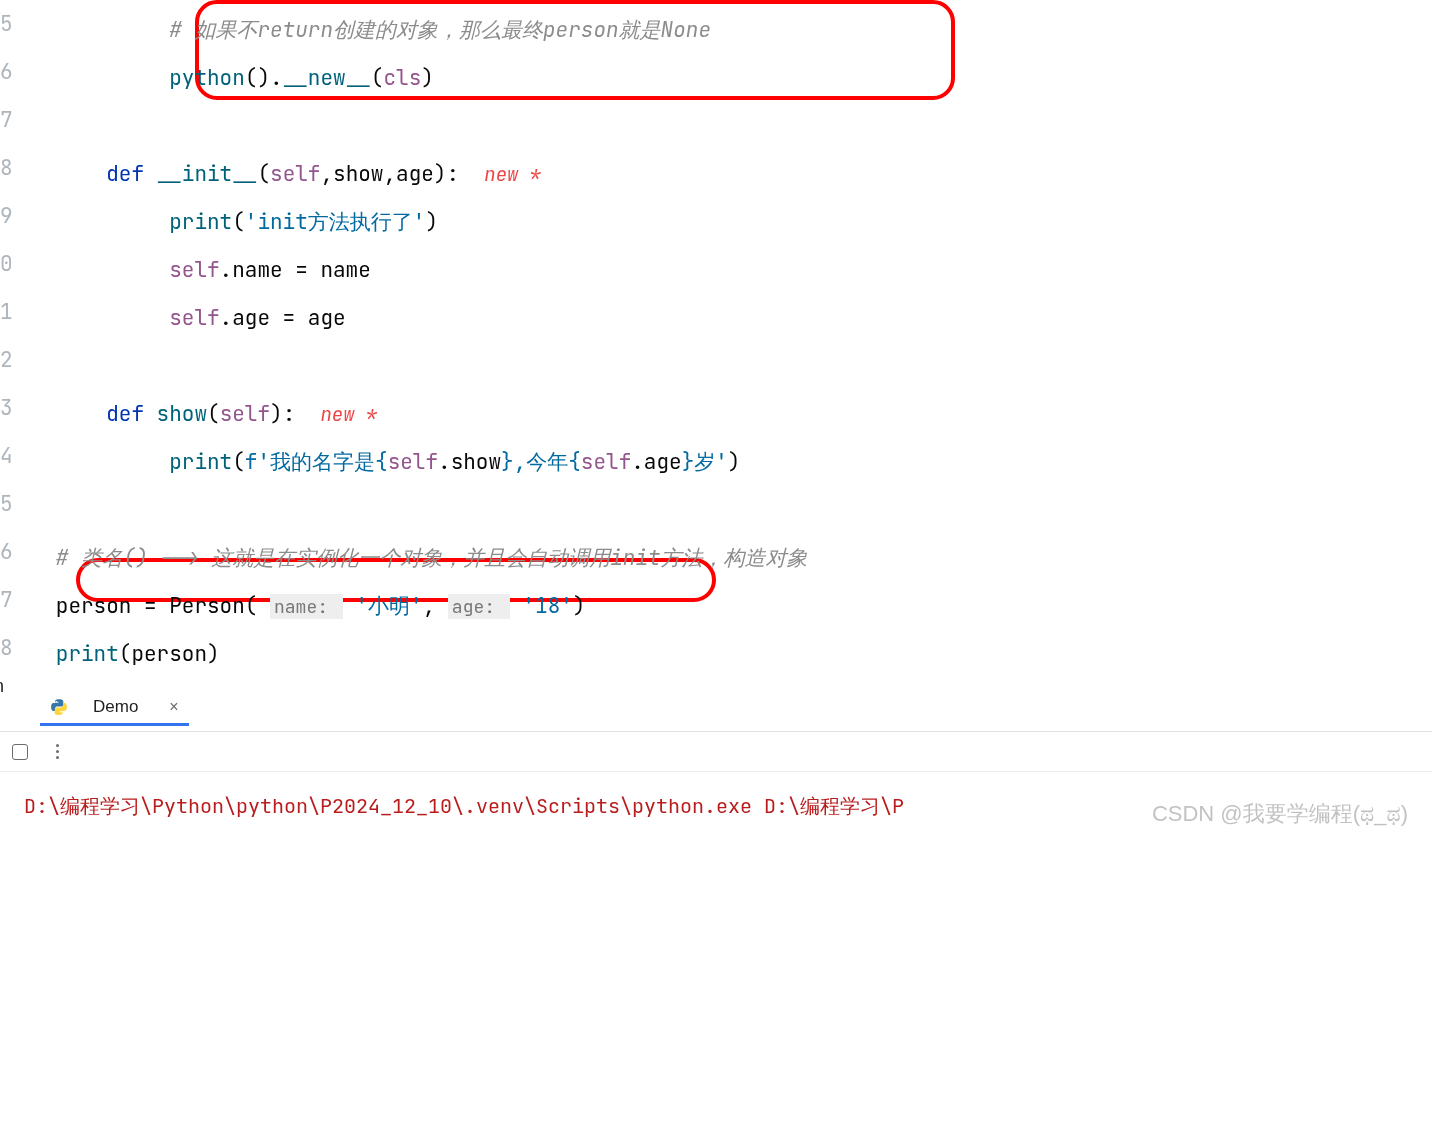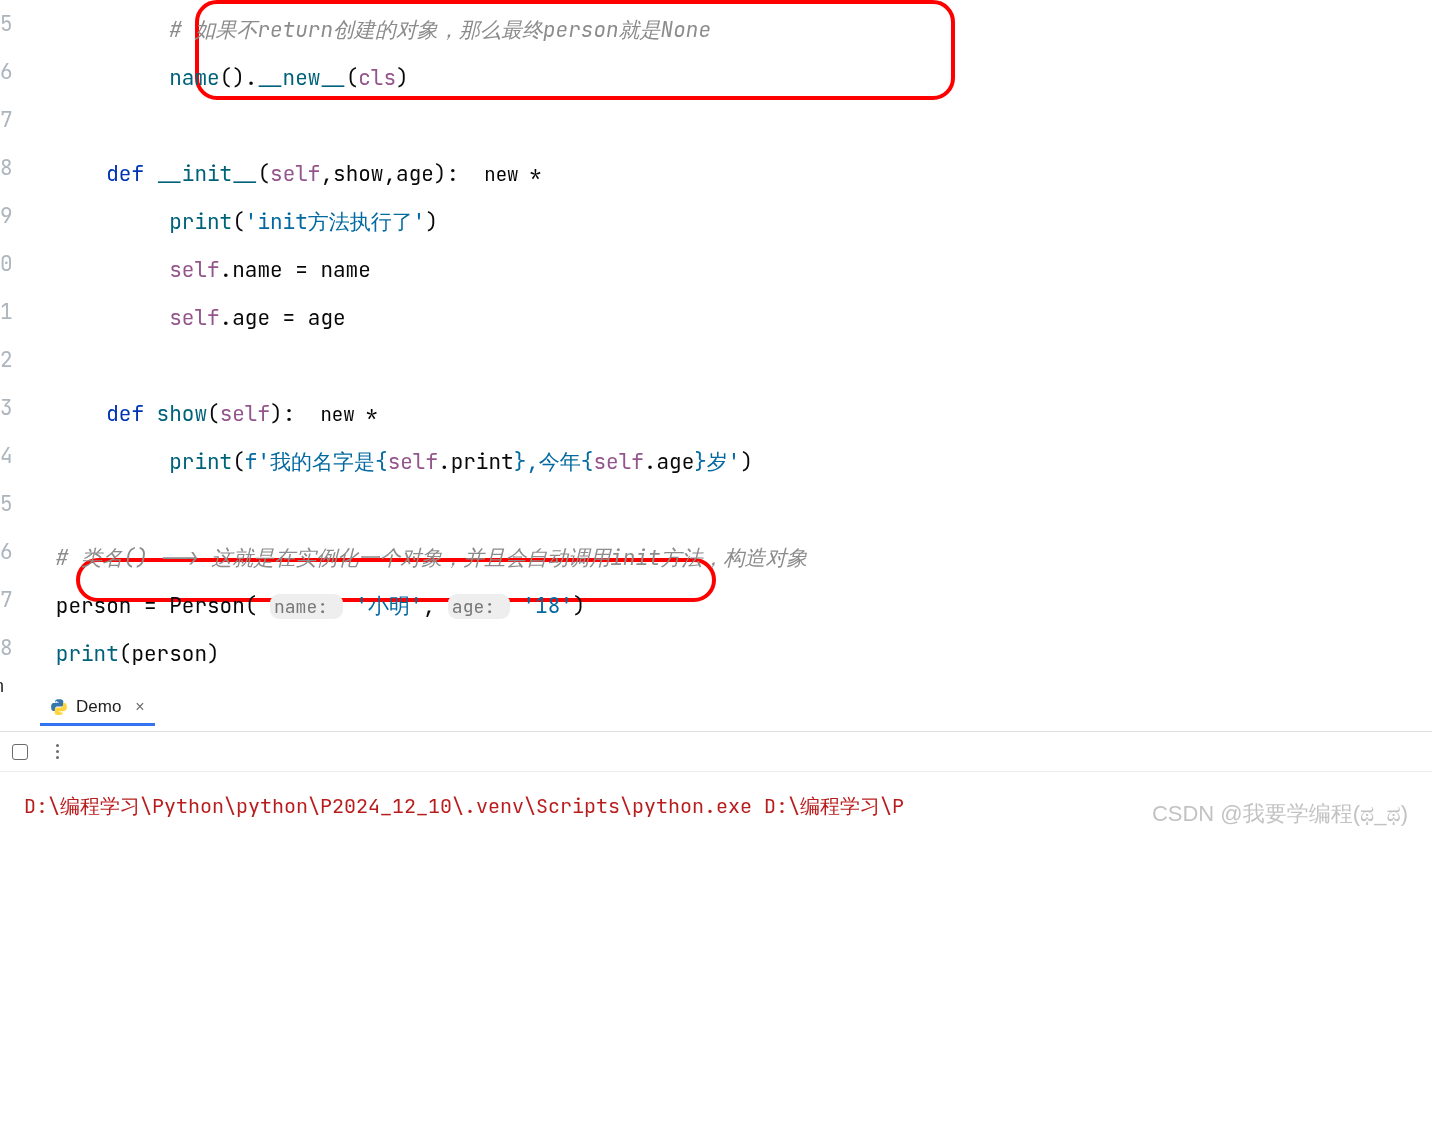"name" span.fncall { text: name -> python }
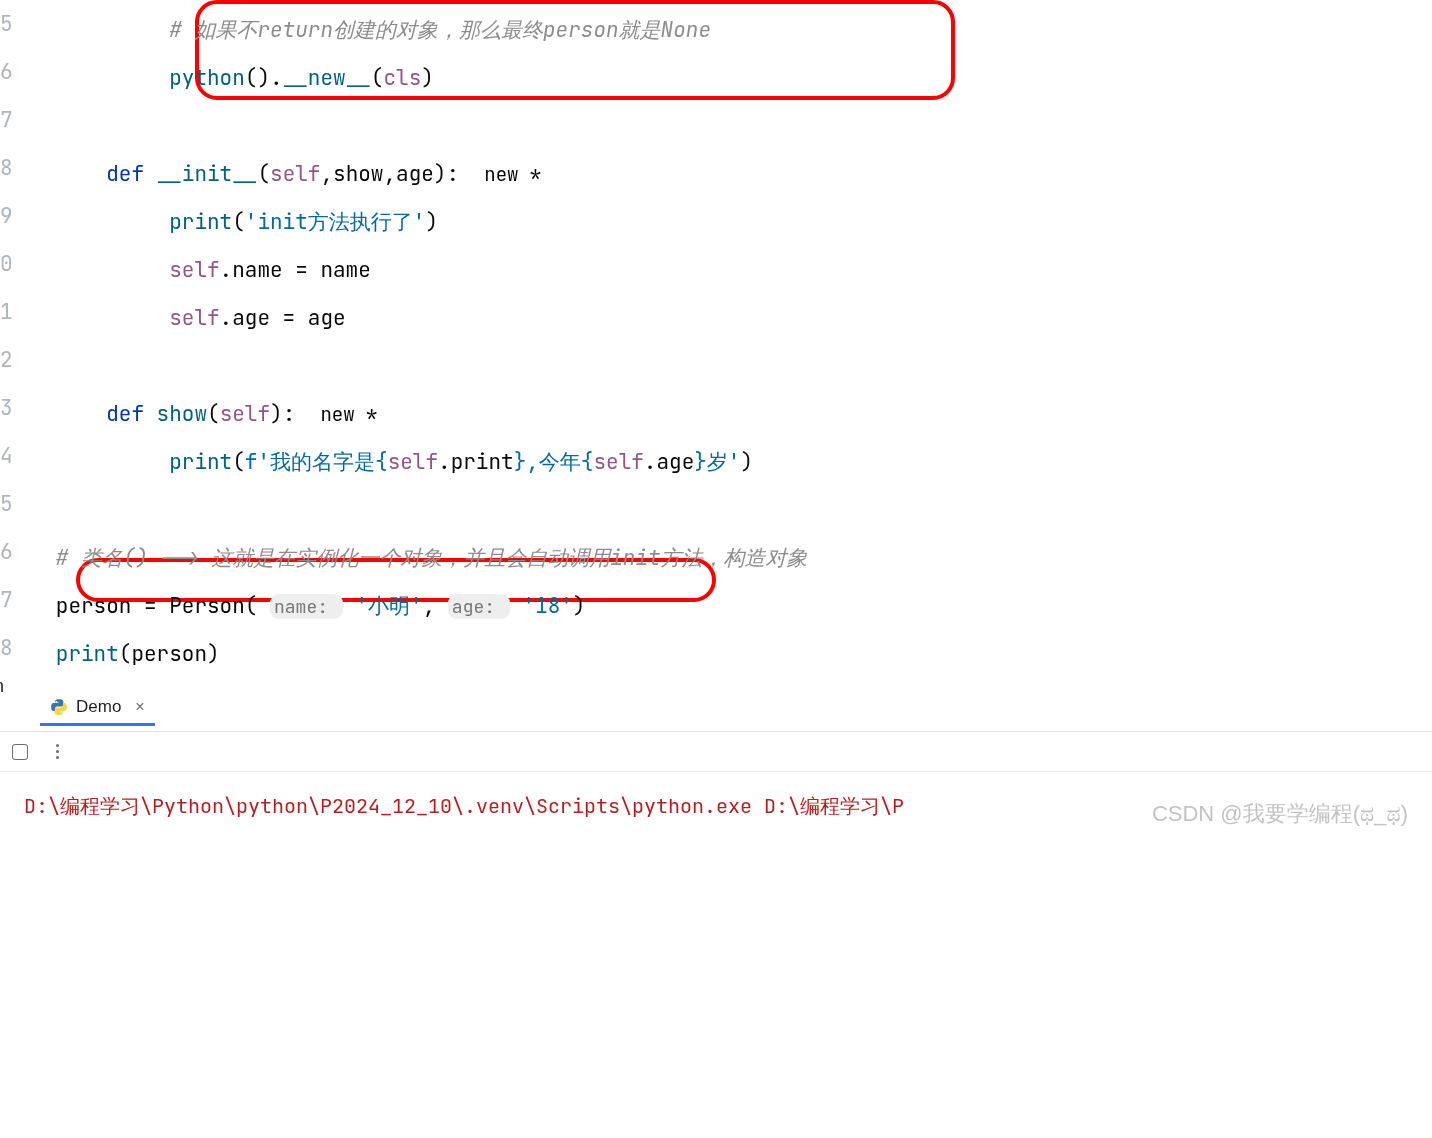"new *" .hint { color: #000000 -> #ef4444; font-style: none -> italic }
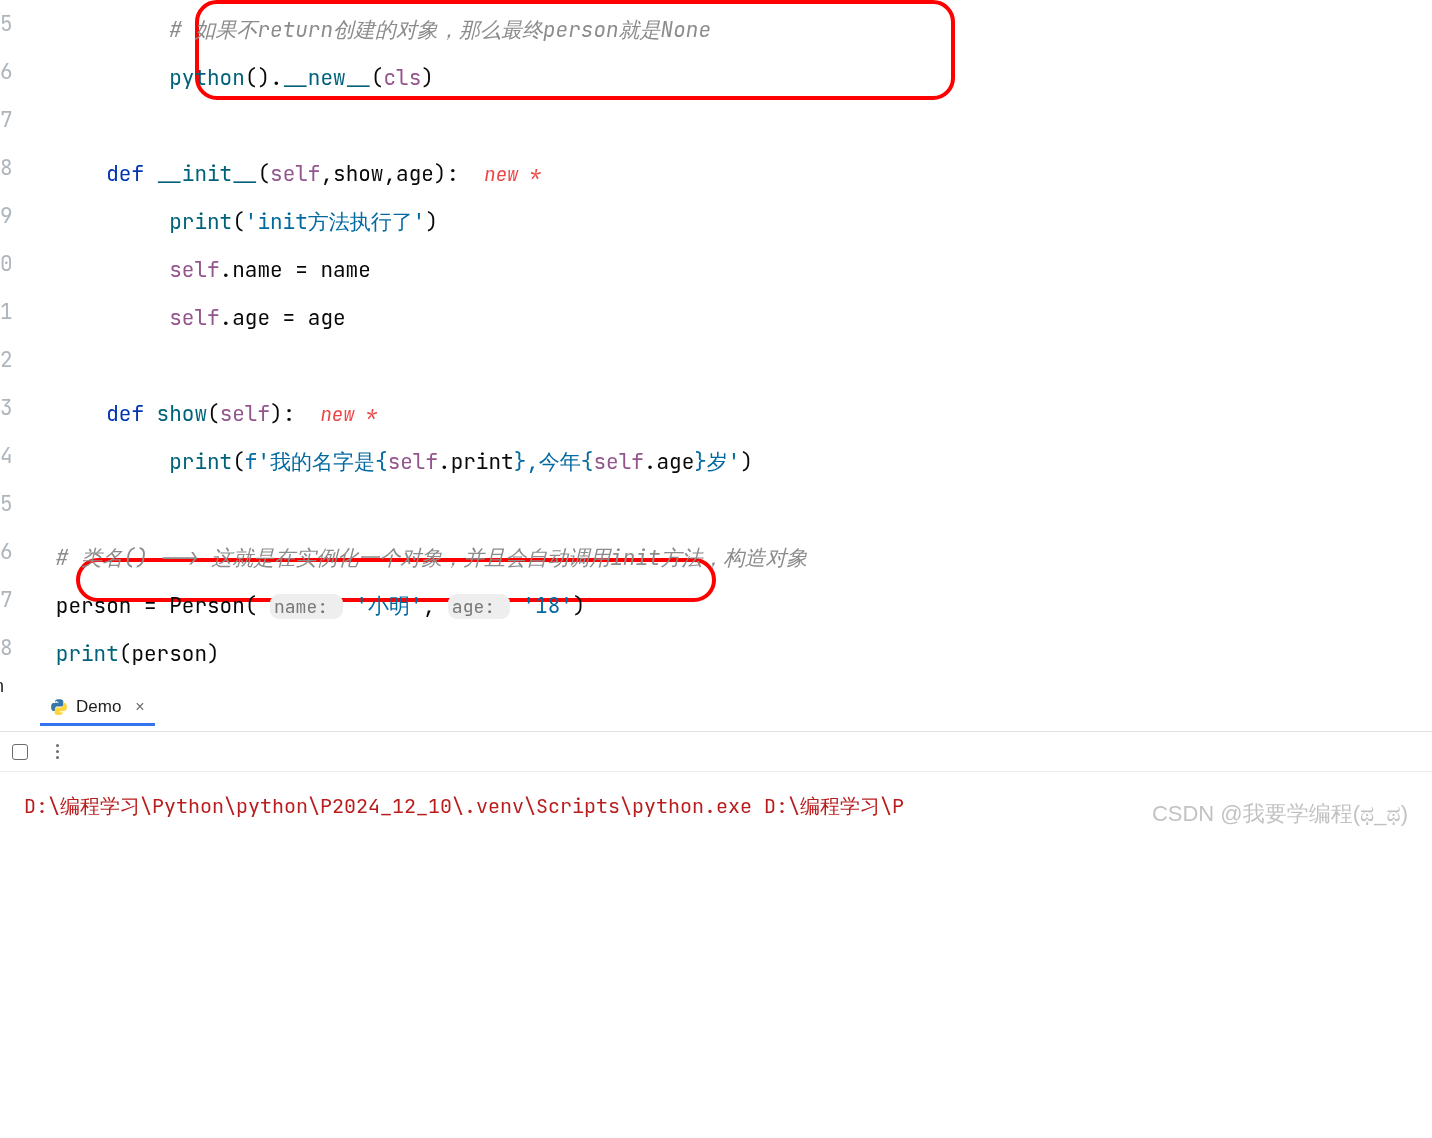".print" span.plain { text: .print -> .show }
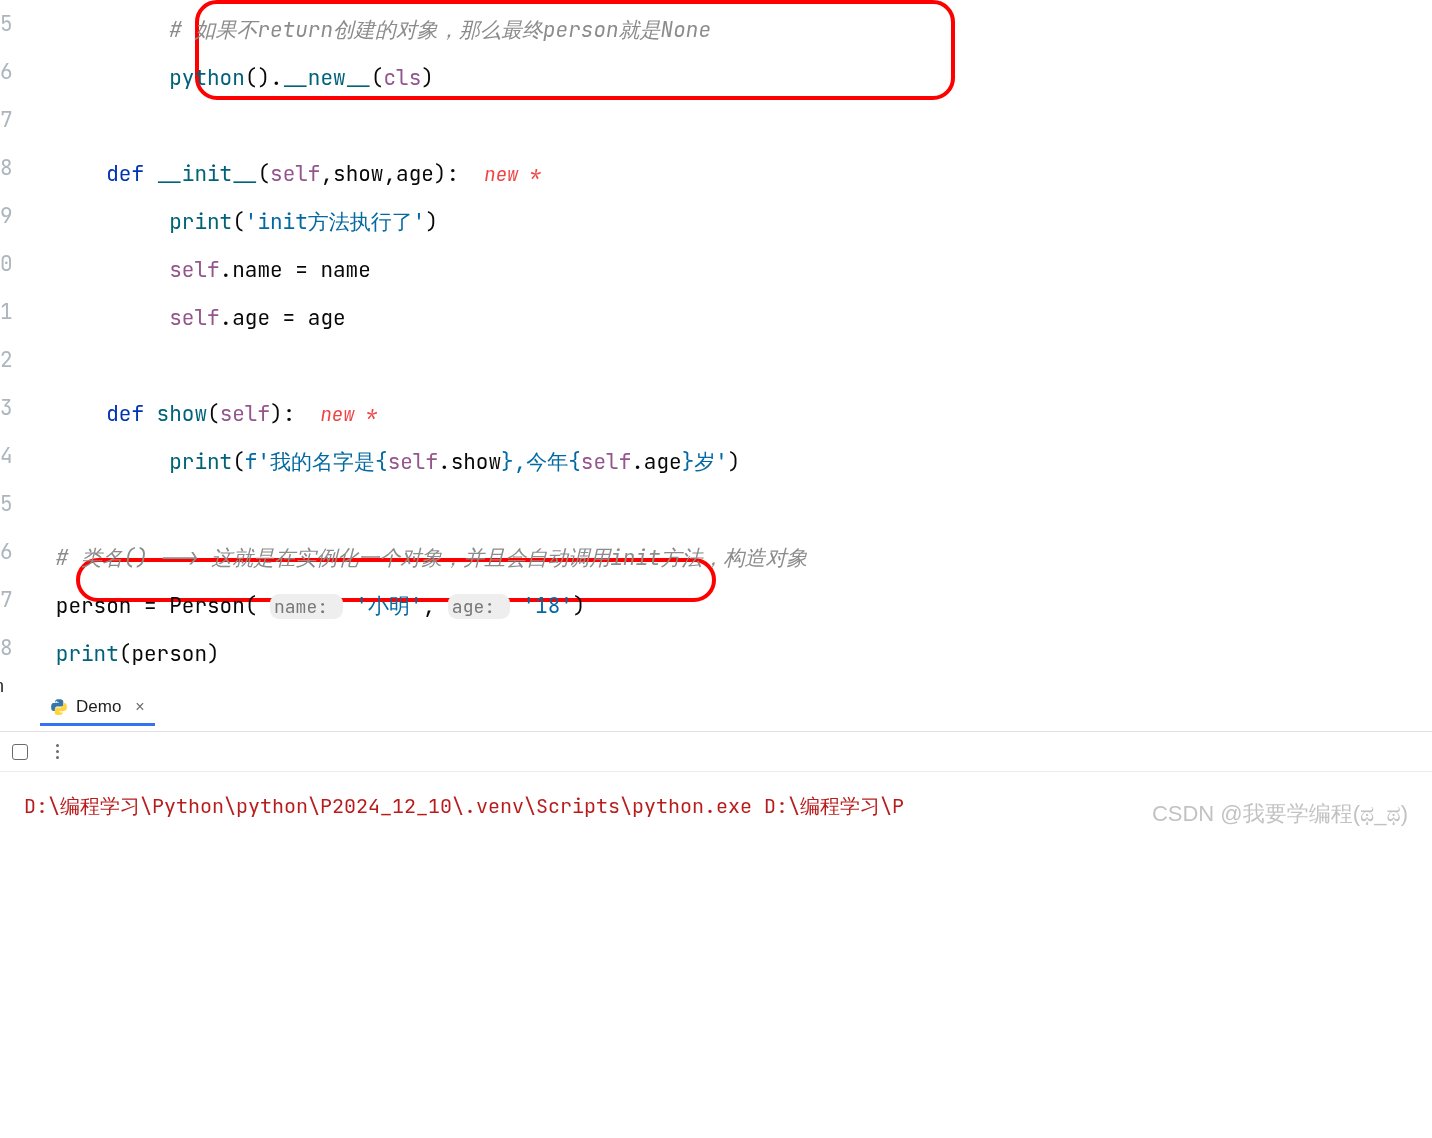"name:" .paramhint { border-radius: 9px -> 0 }
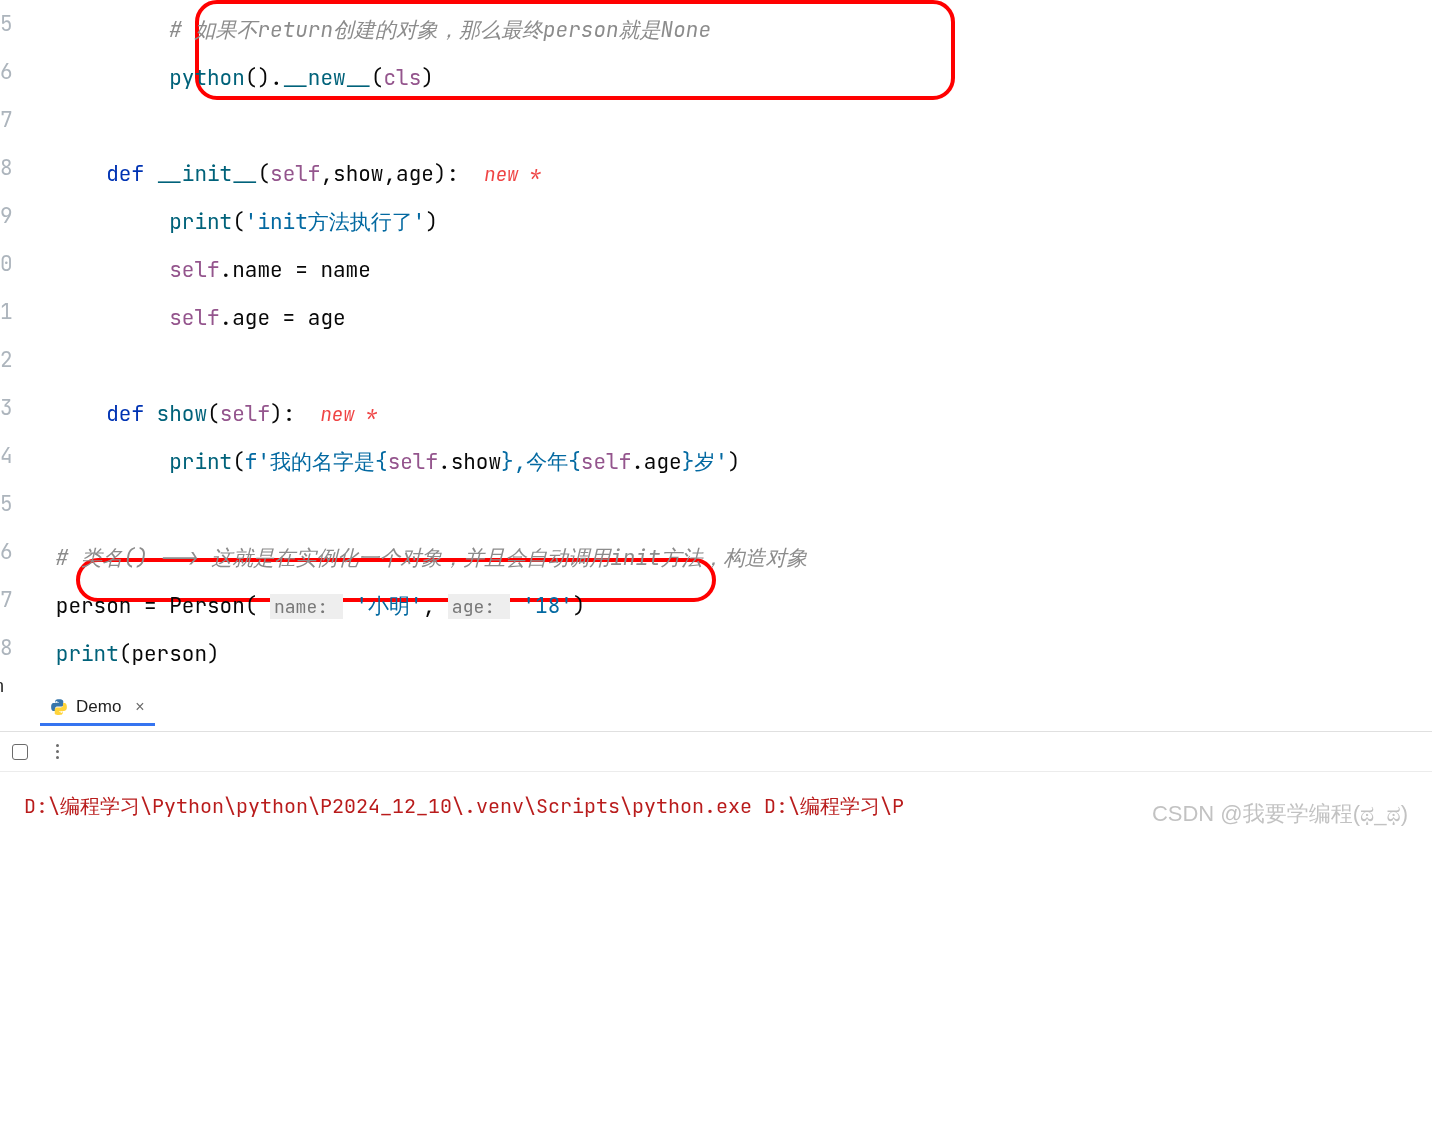"Demo" .tab { gap: 8px -> 25px }
